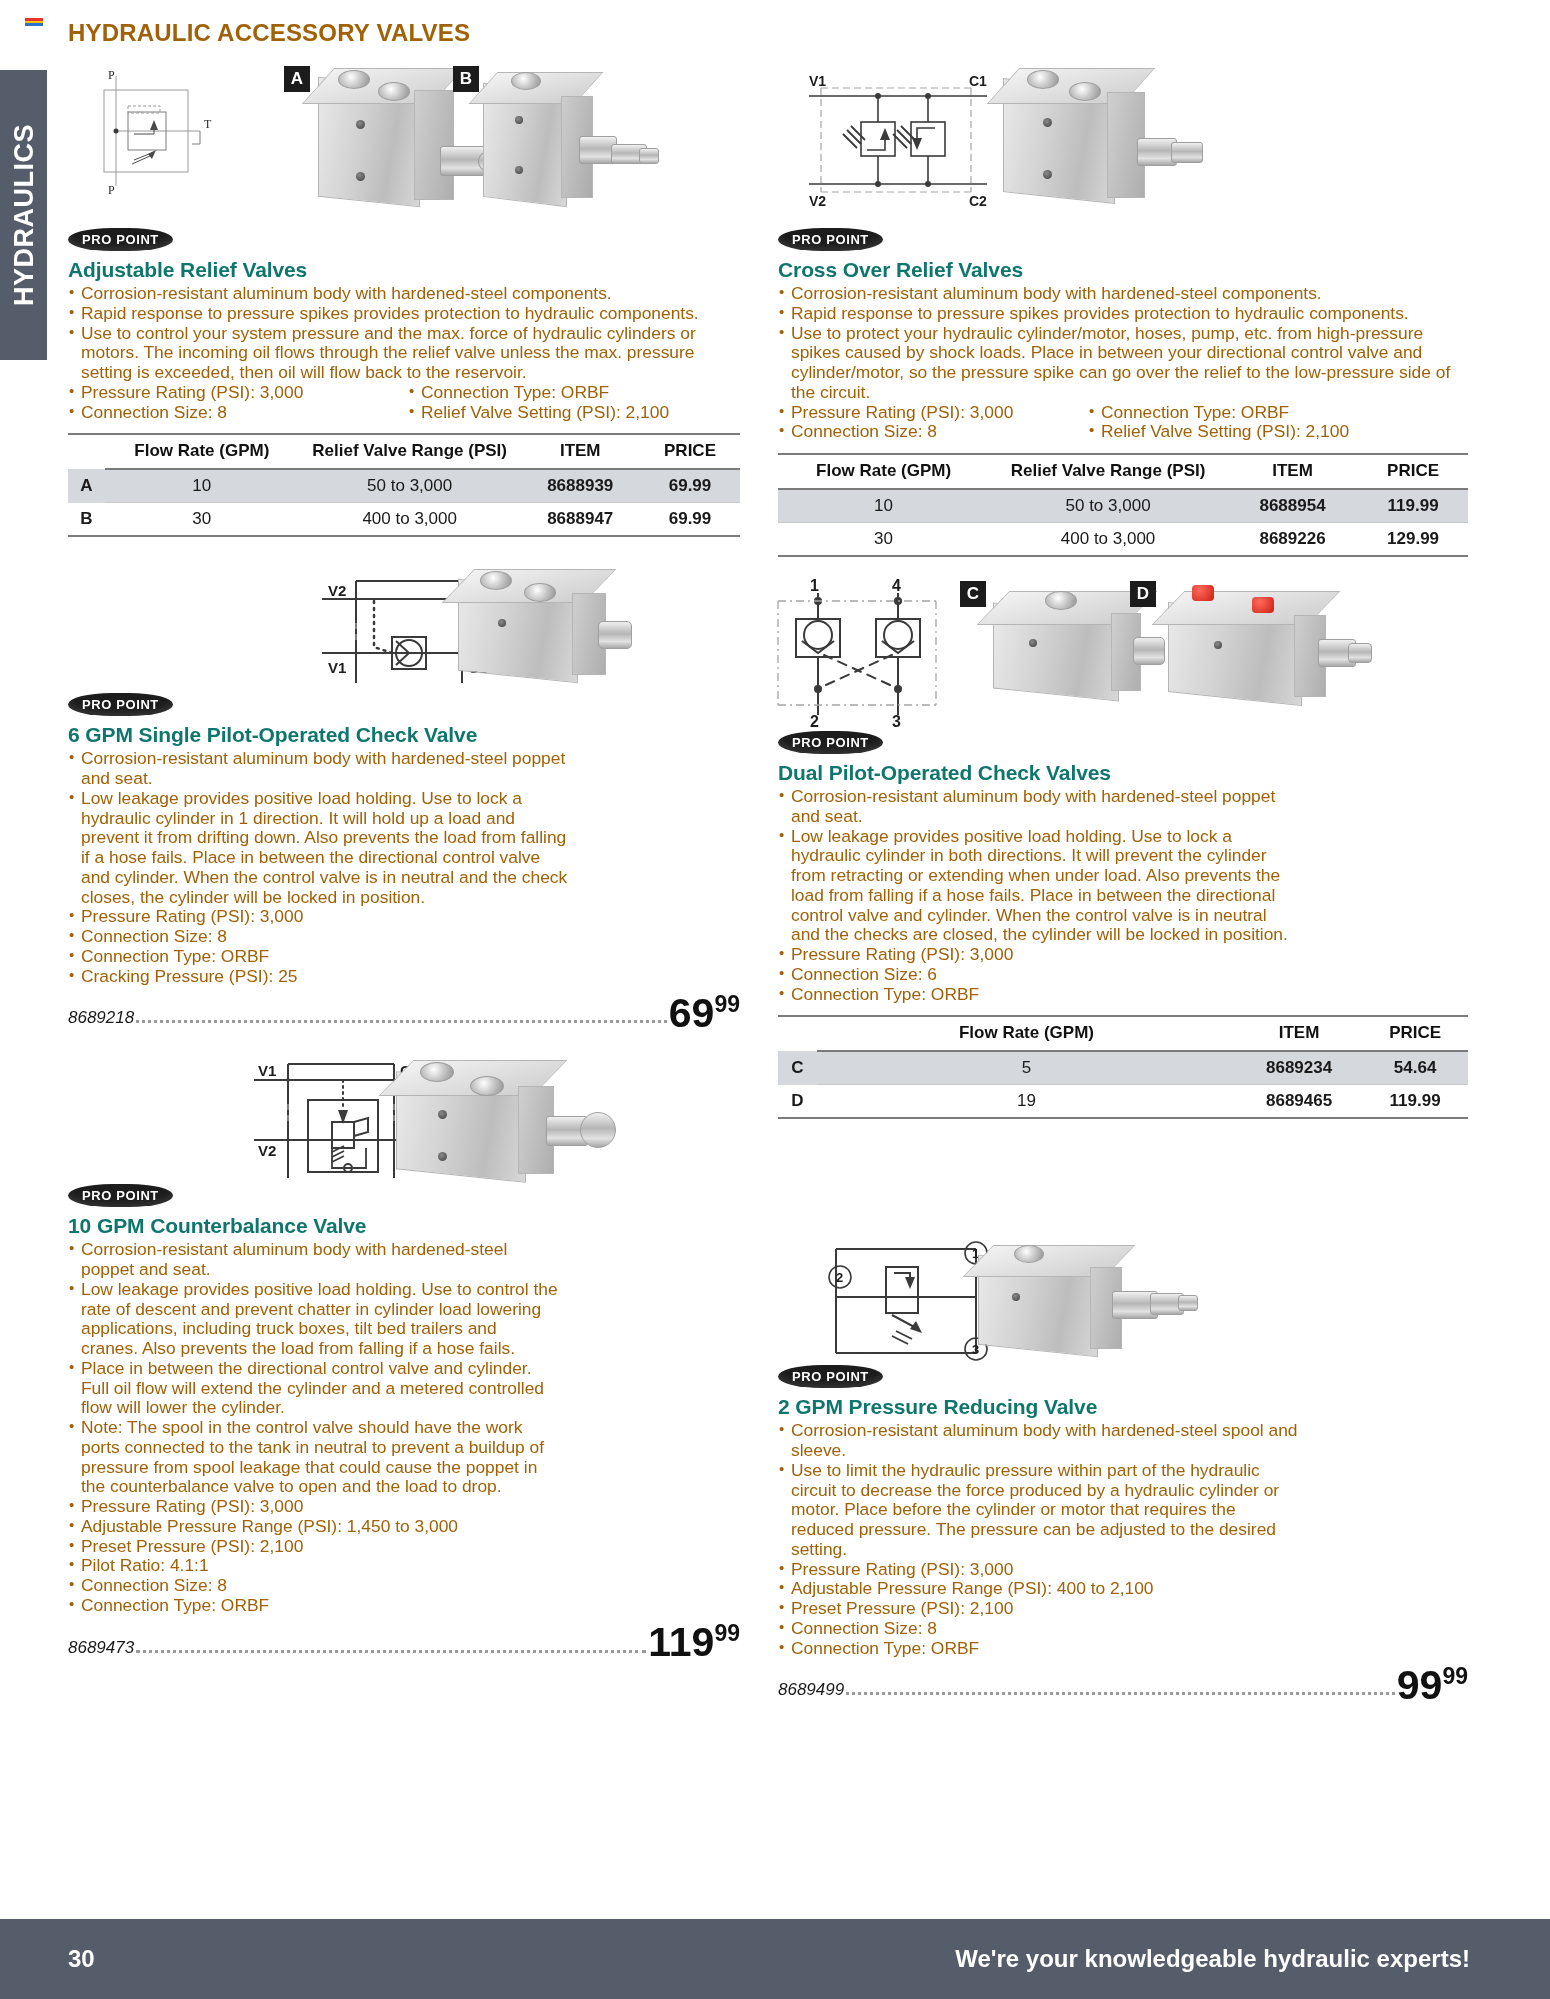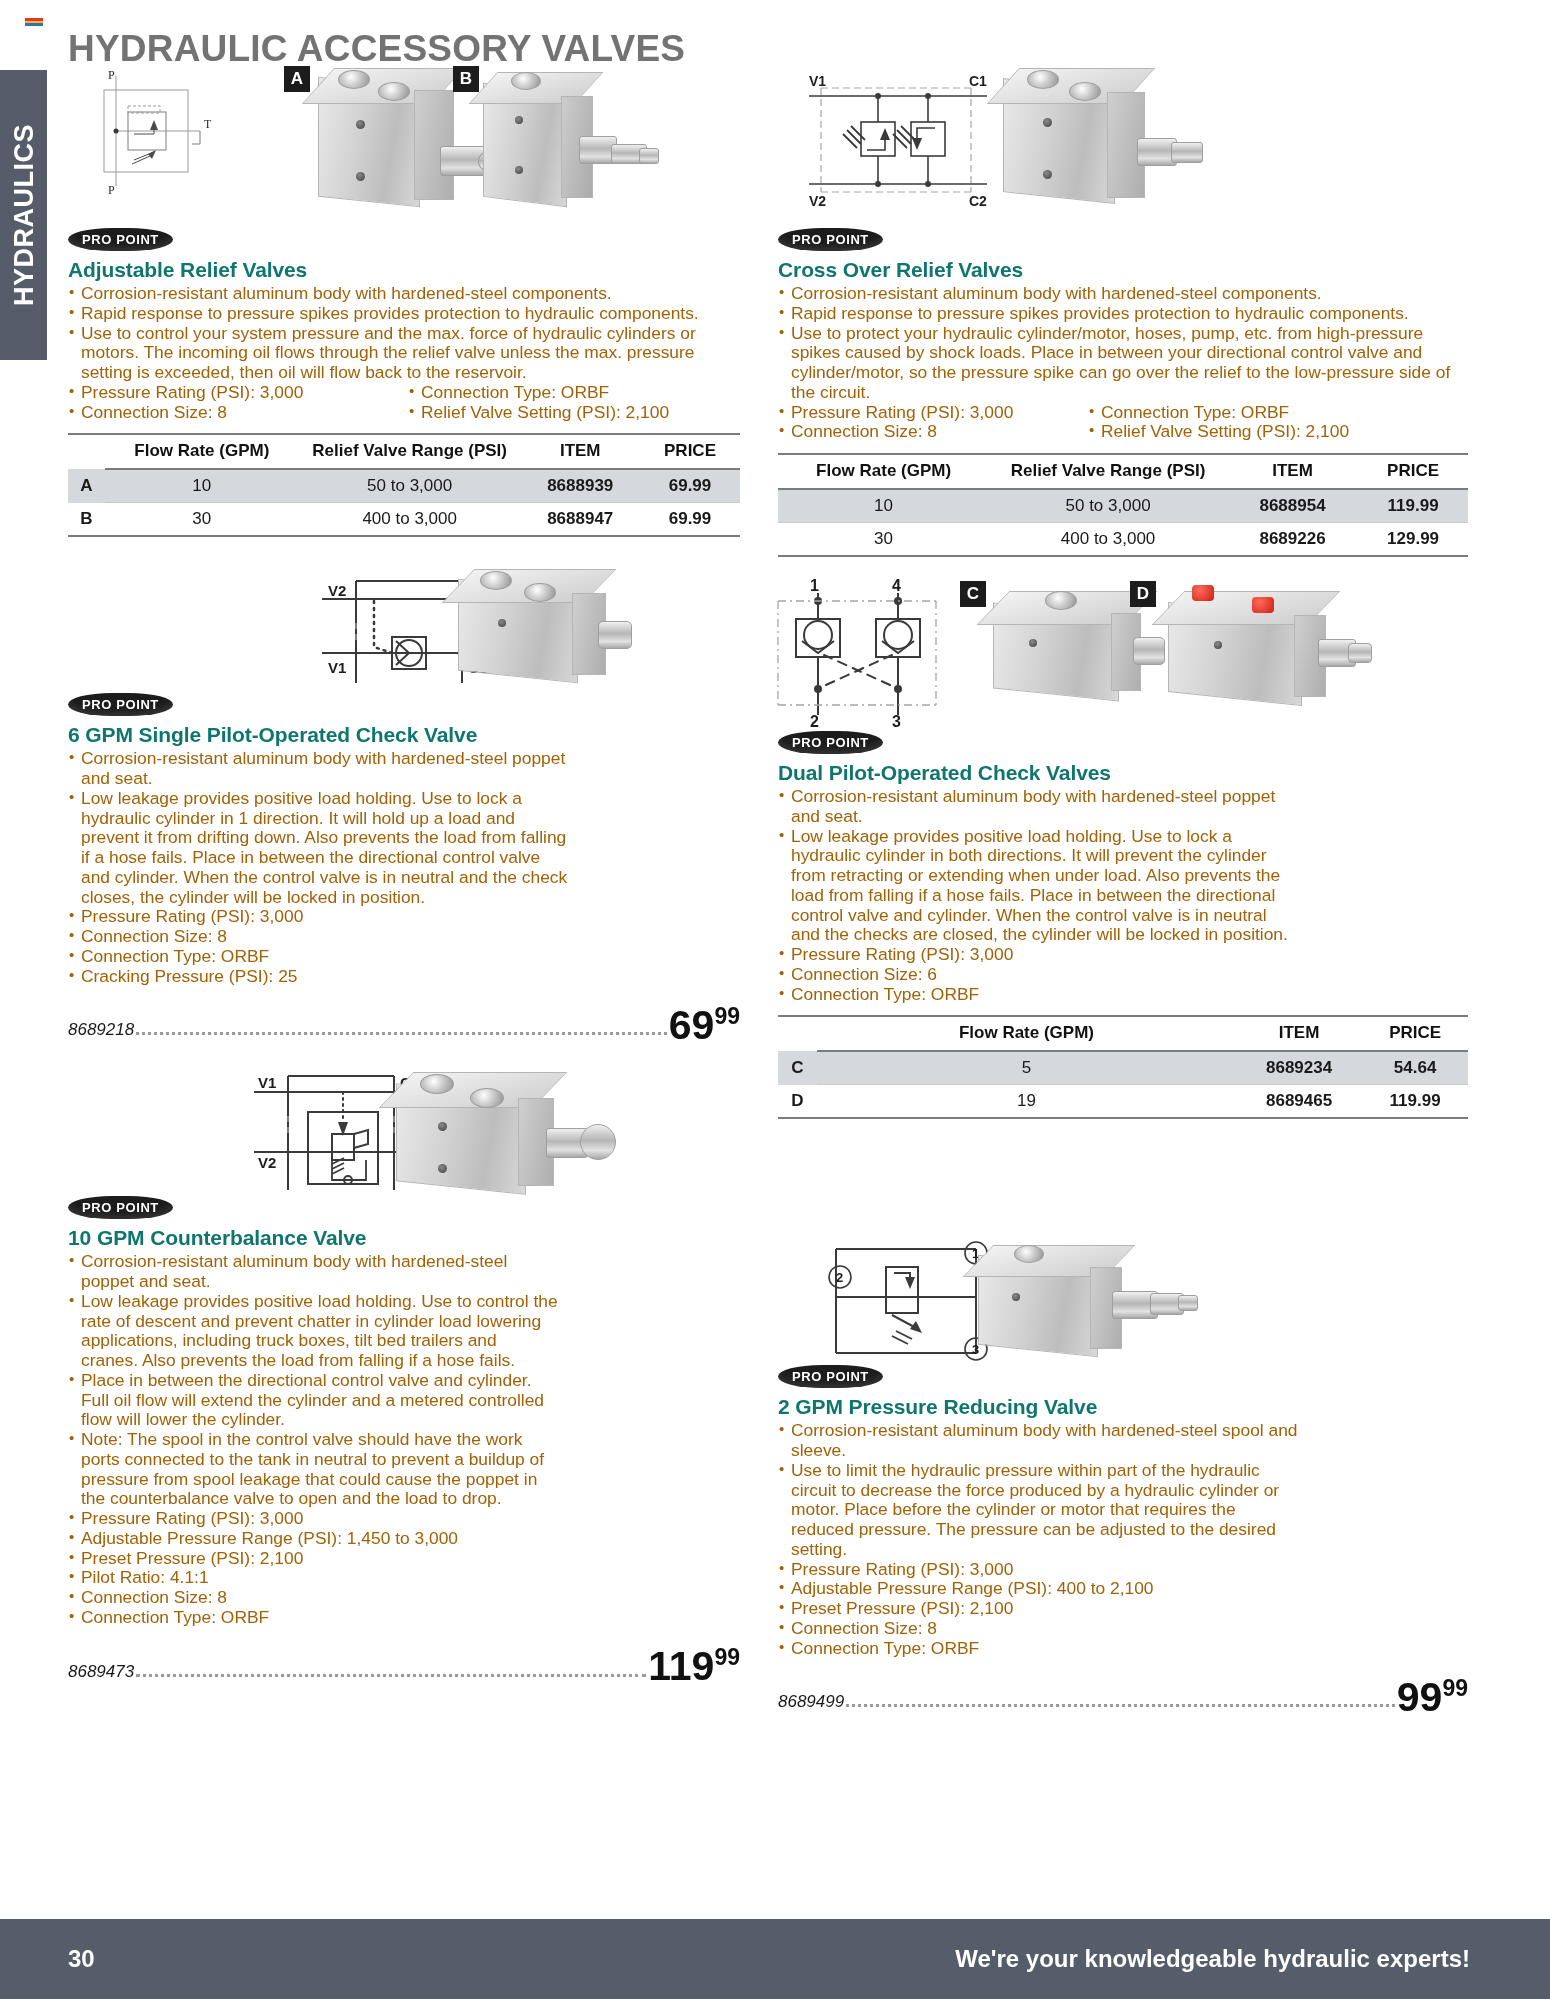"HYDRAULIC ACCESSORY VALVES" .page-title { color: #737373 -> #a16207; font-size: 37px -> 24px }
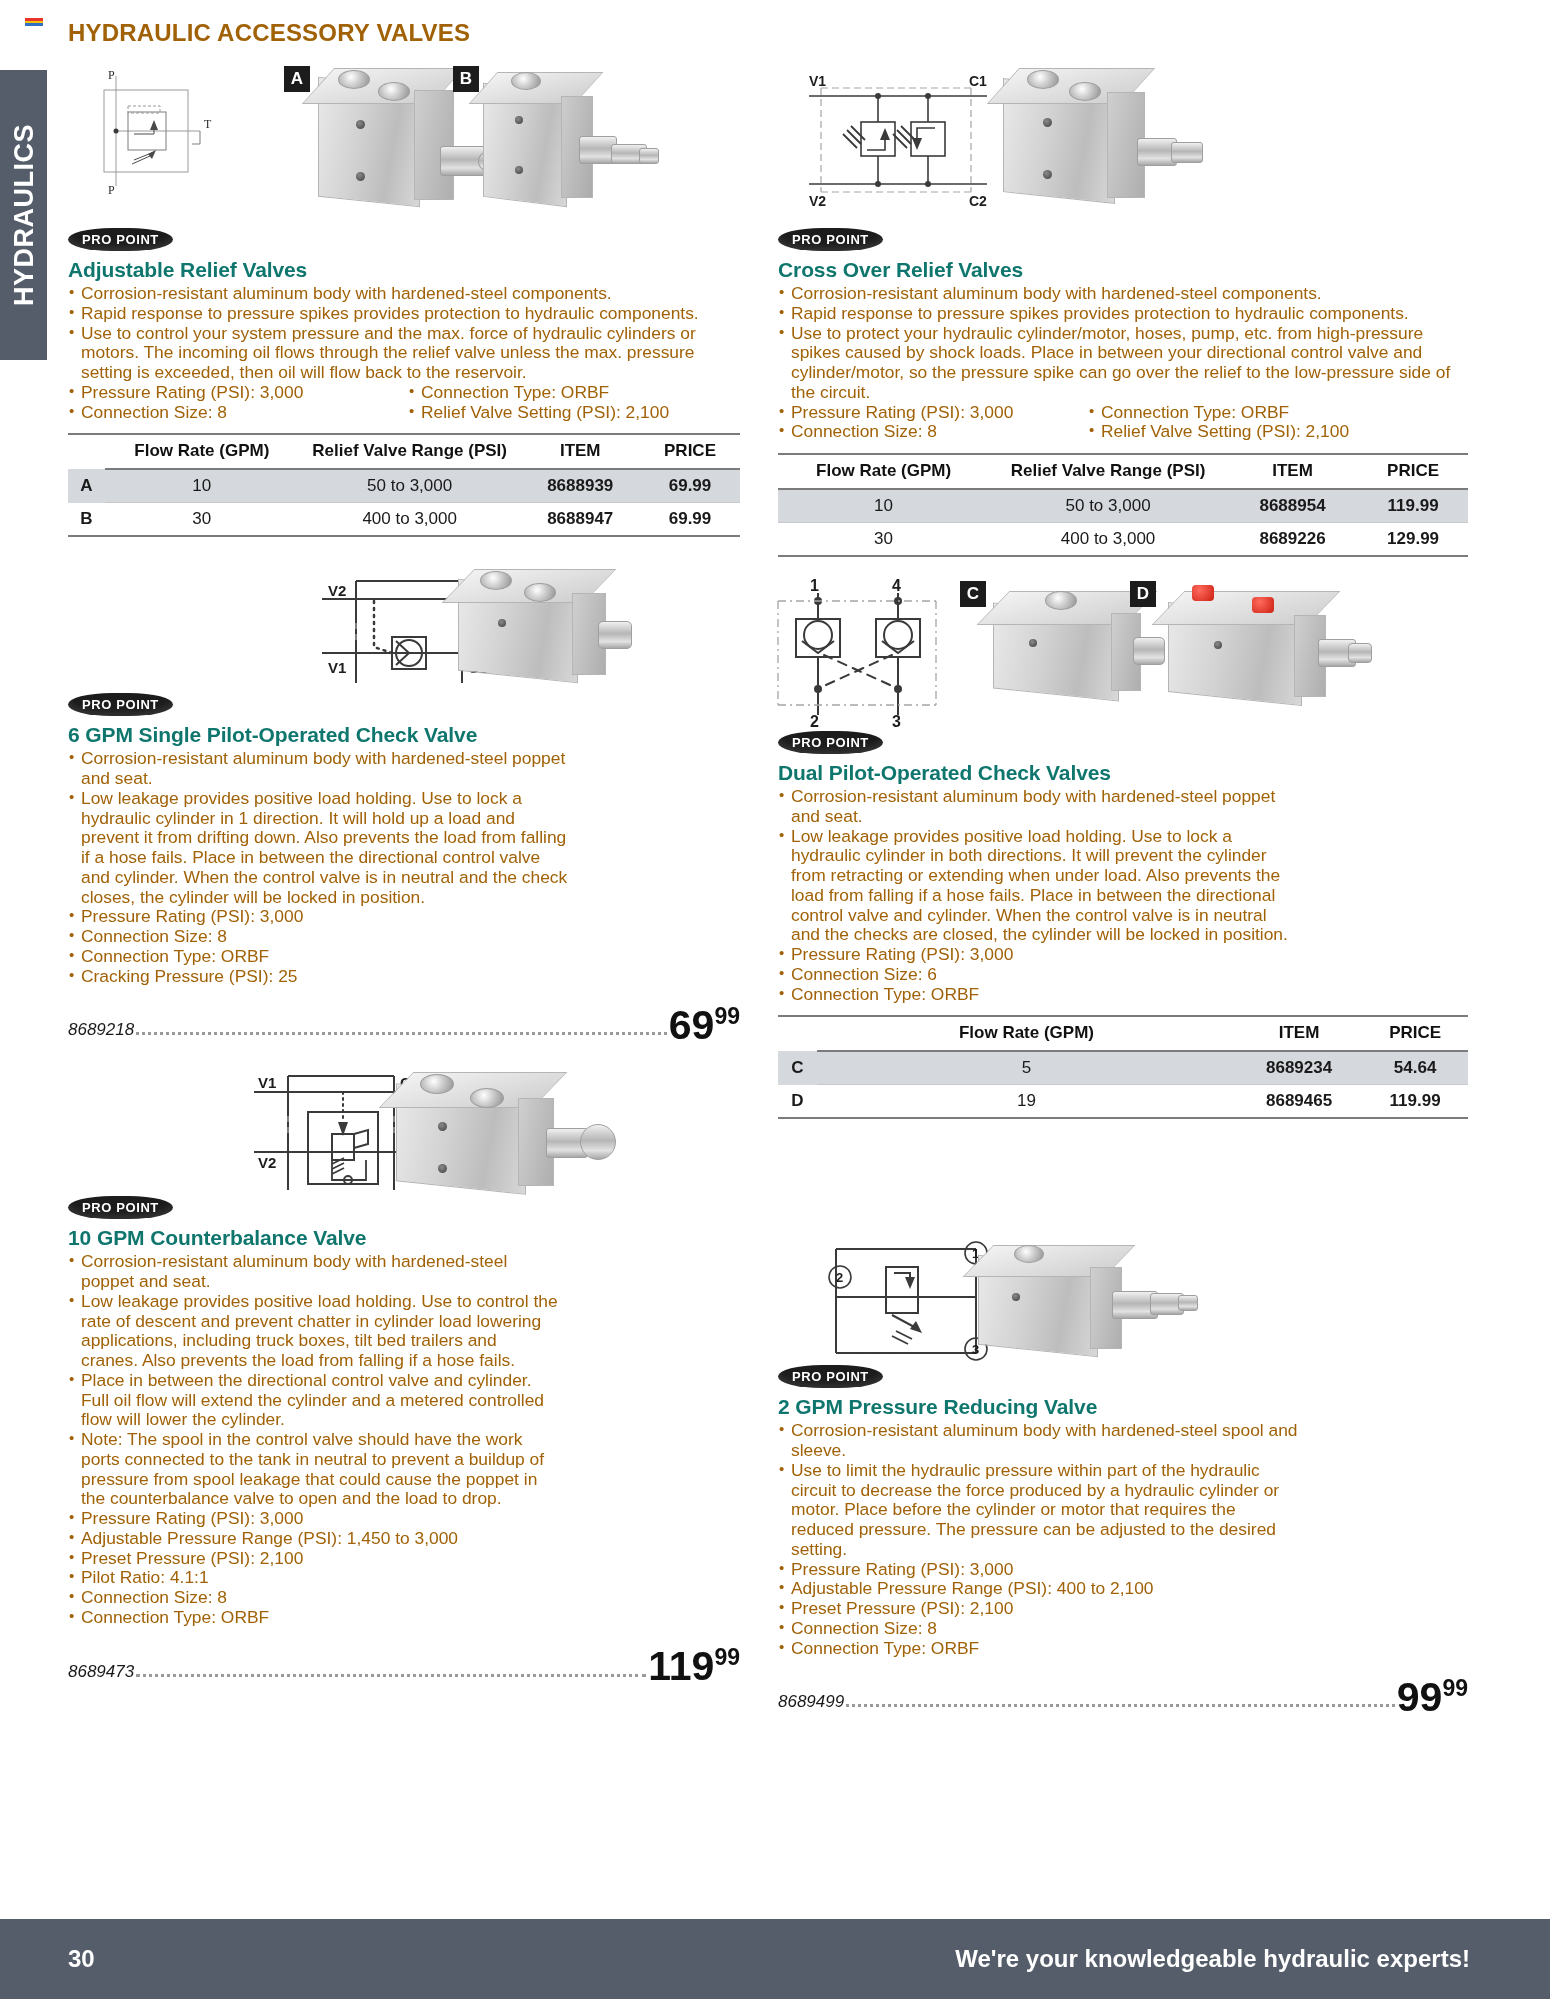"8689218" .price-line { margin-top: 12px -> 0px }
